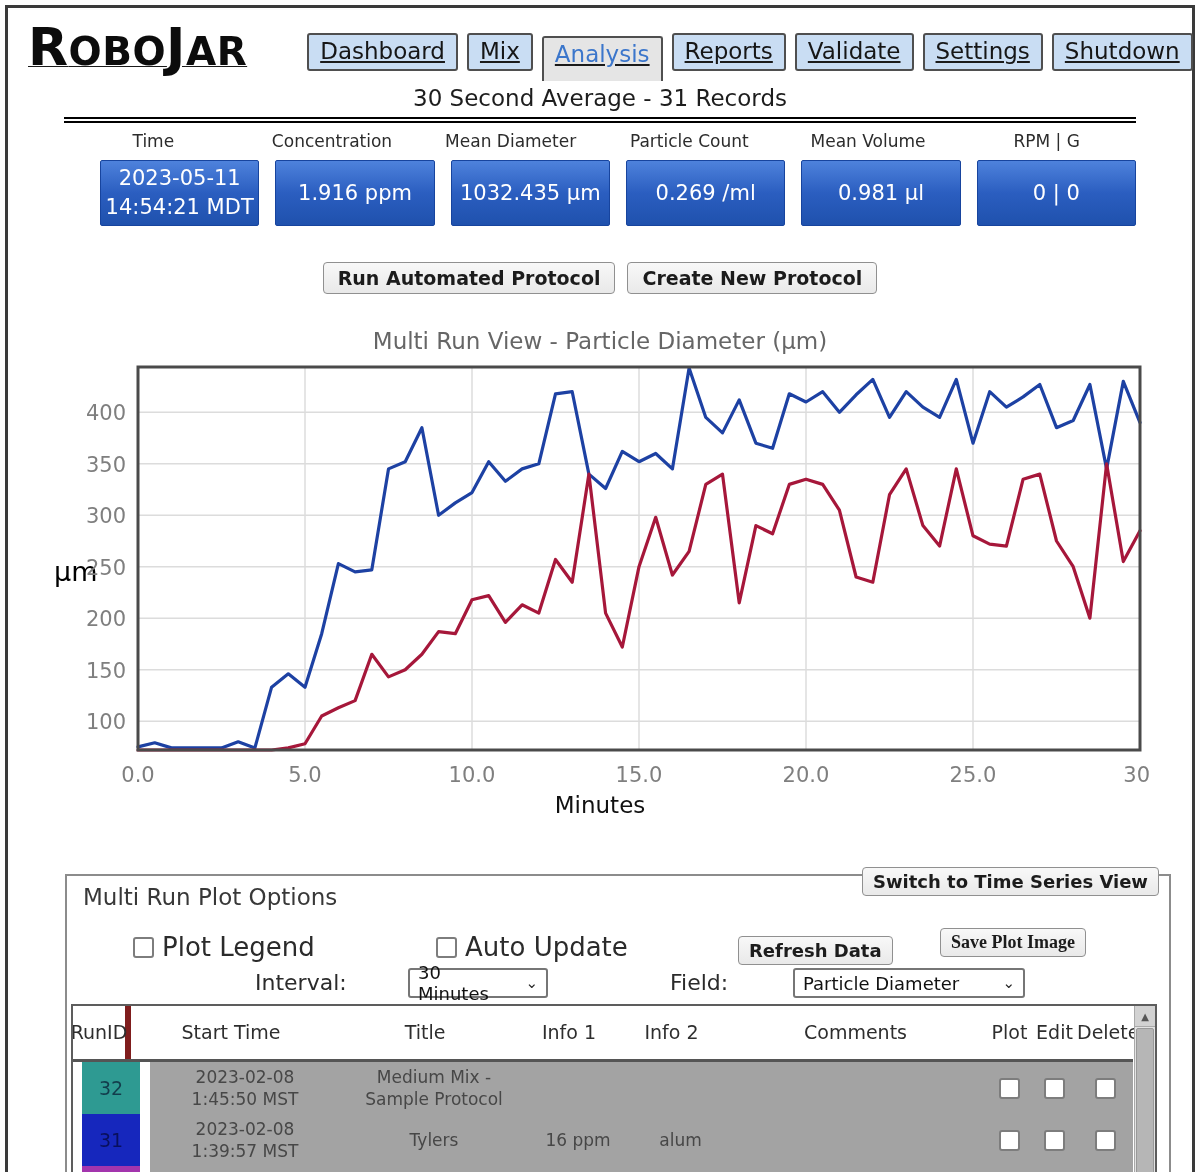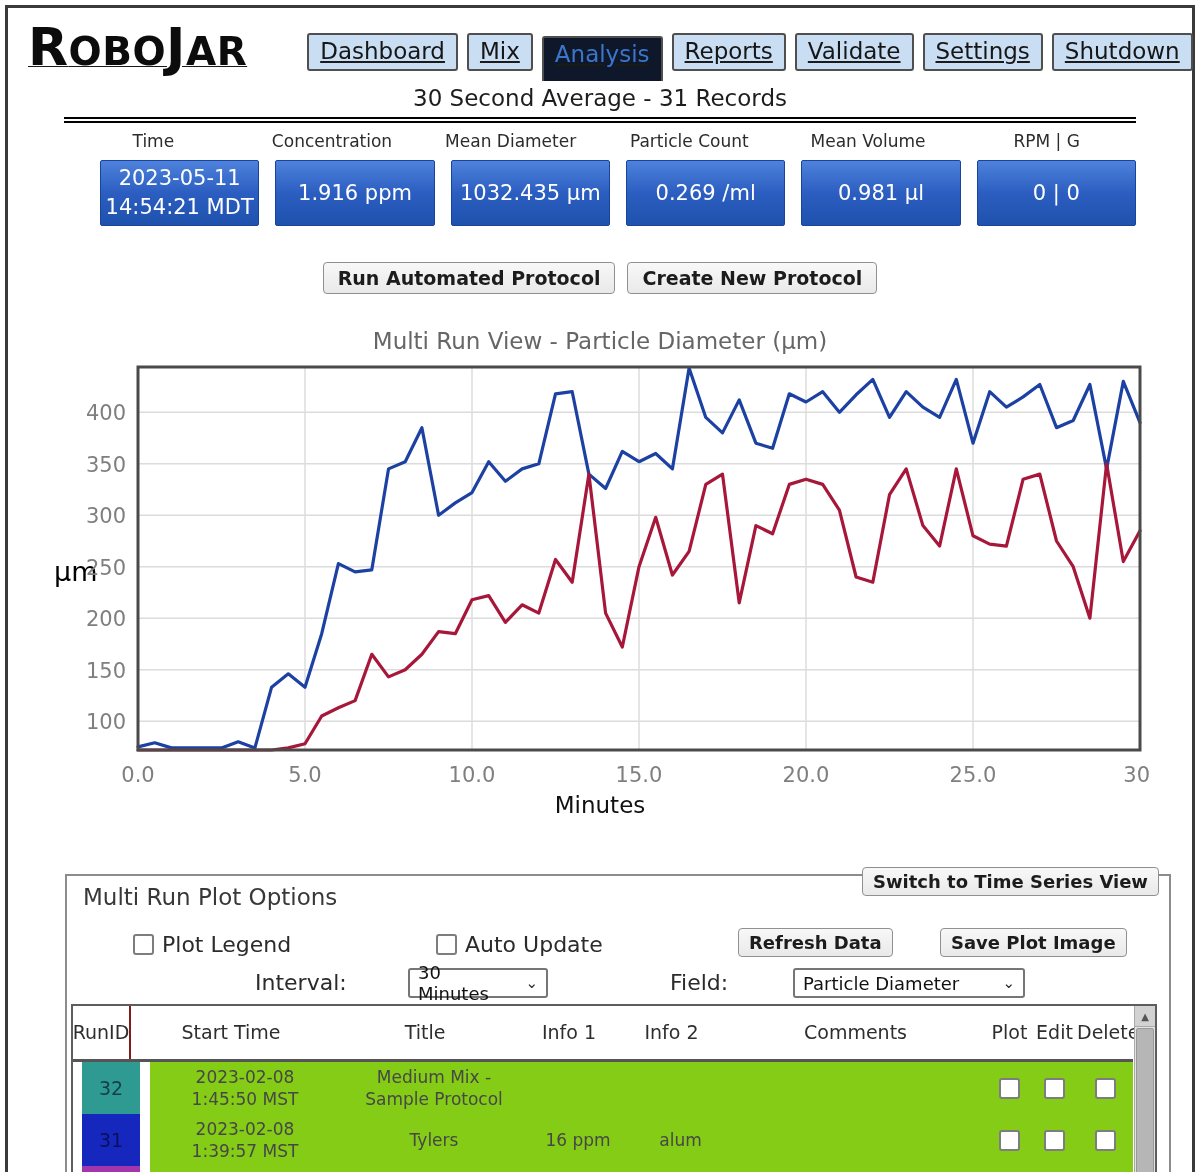"Analysis" .tab.active { background: #0f172a -> #e5e5e5 }
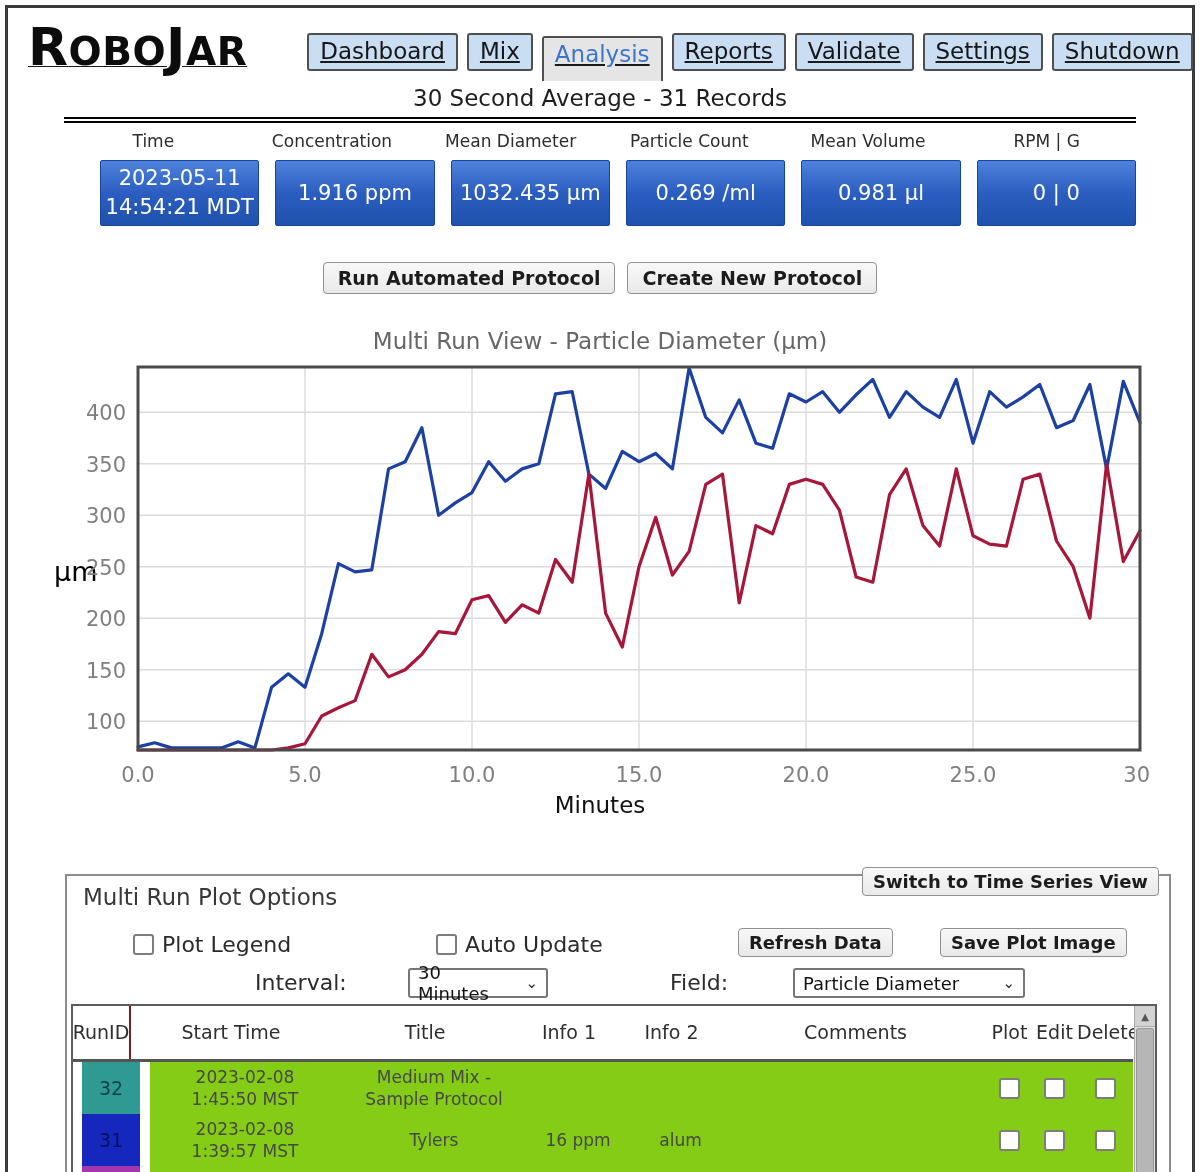"Plot Legend" .opt { font-size: 22px -> 26px }
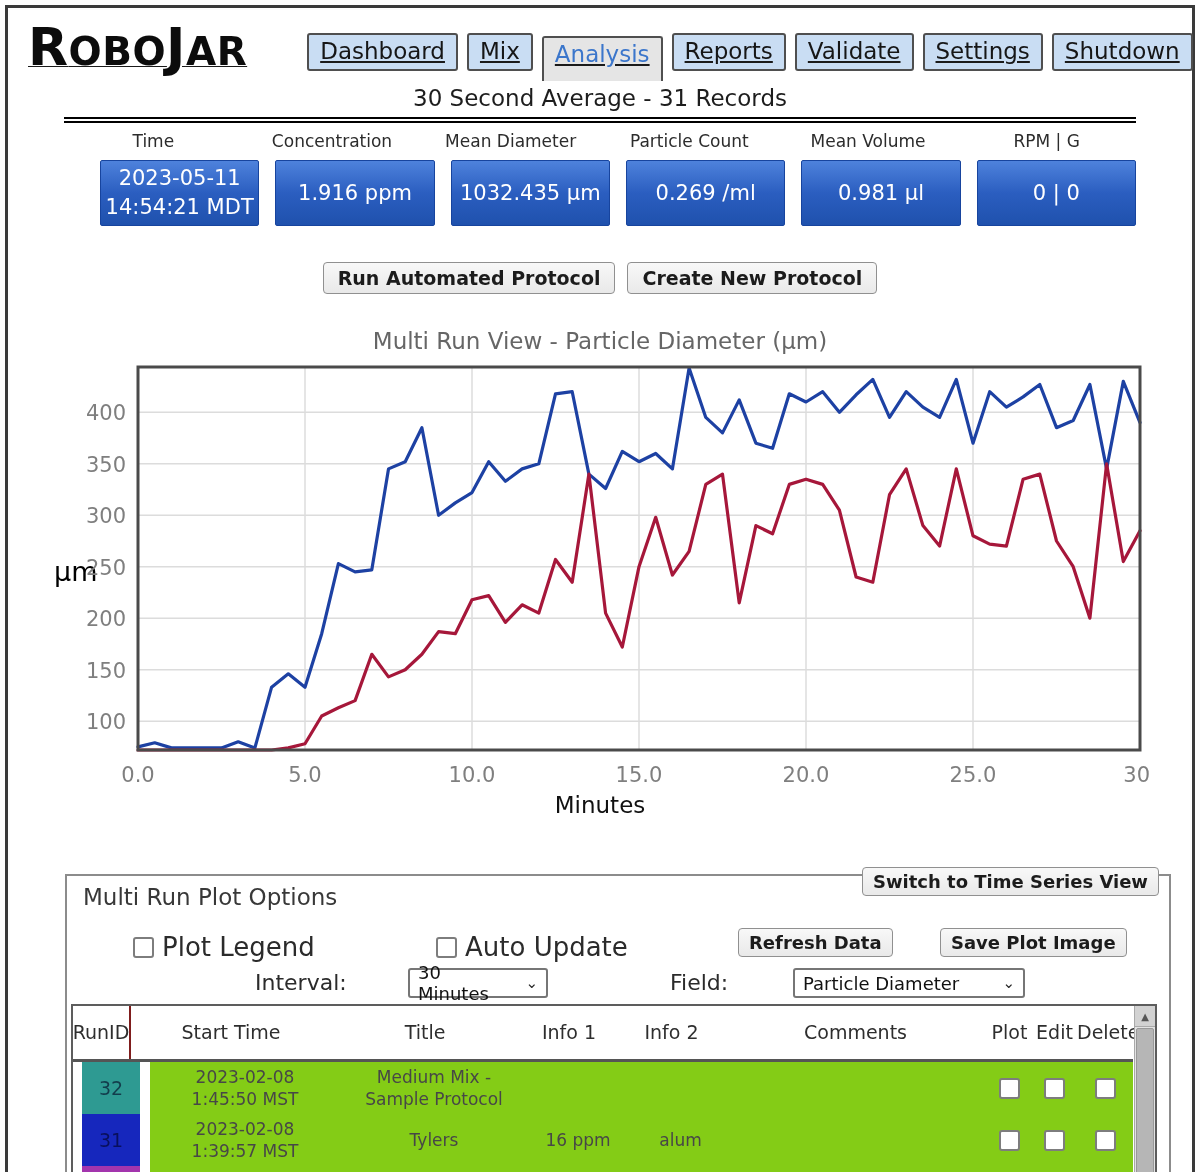"Refresh Data" button.btn { top: 52px -> 60px }
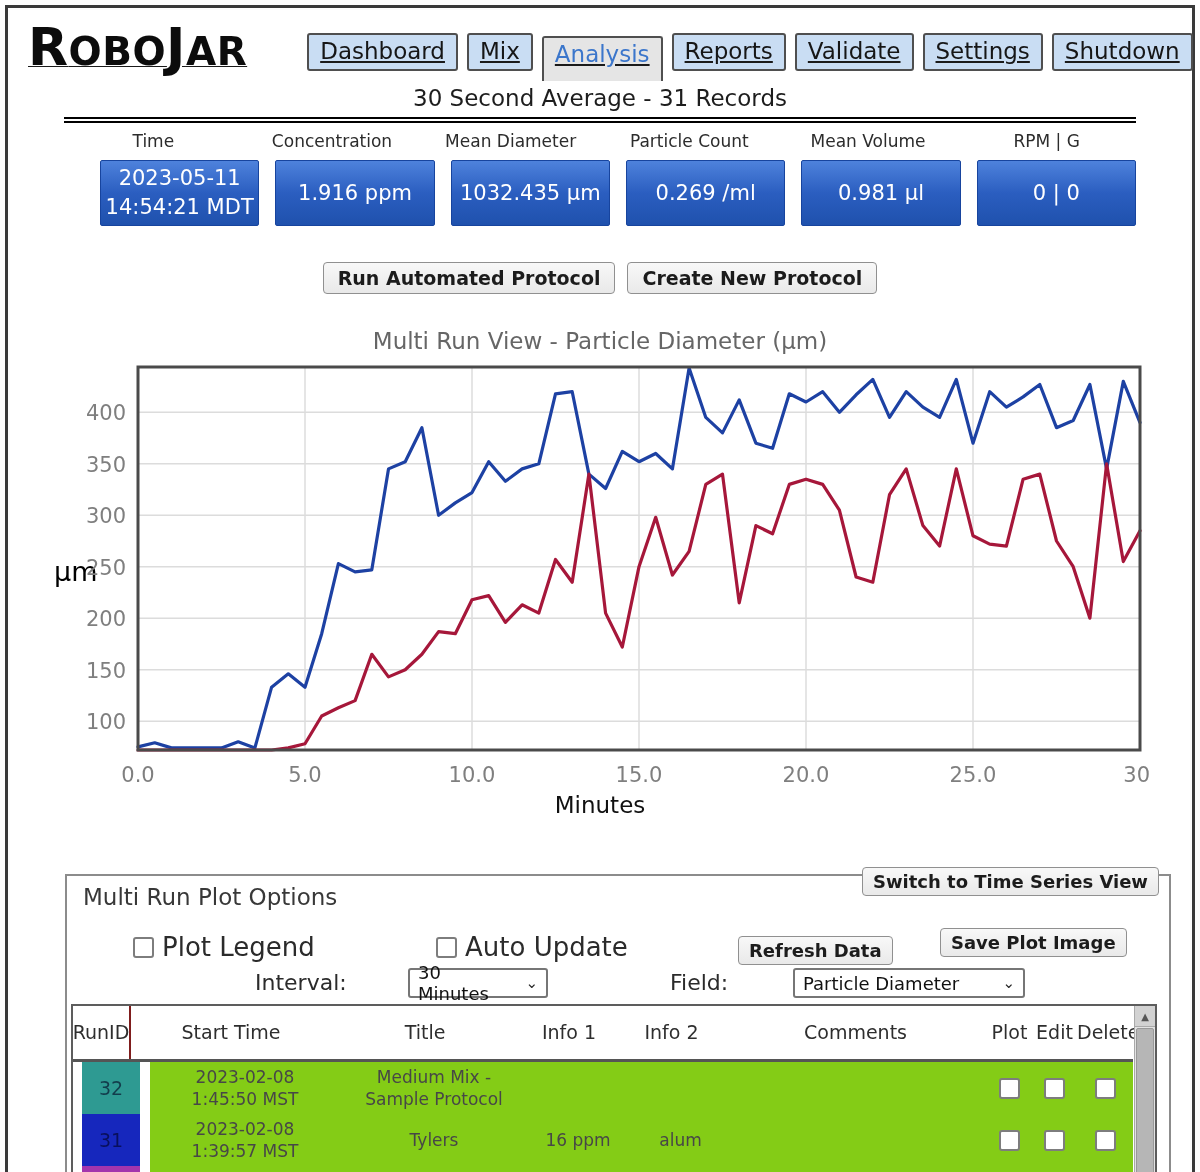"Save Plot Image" button.btn { font-family: none -> Liberation Serif, serif }
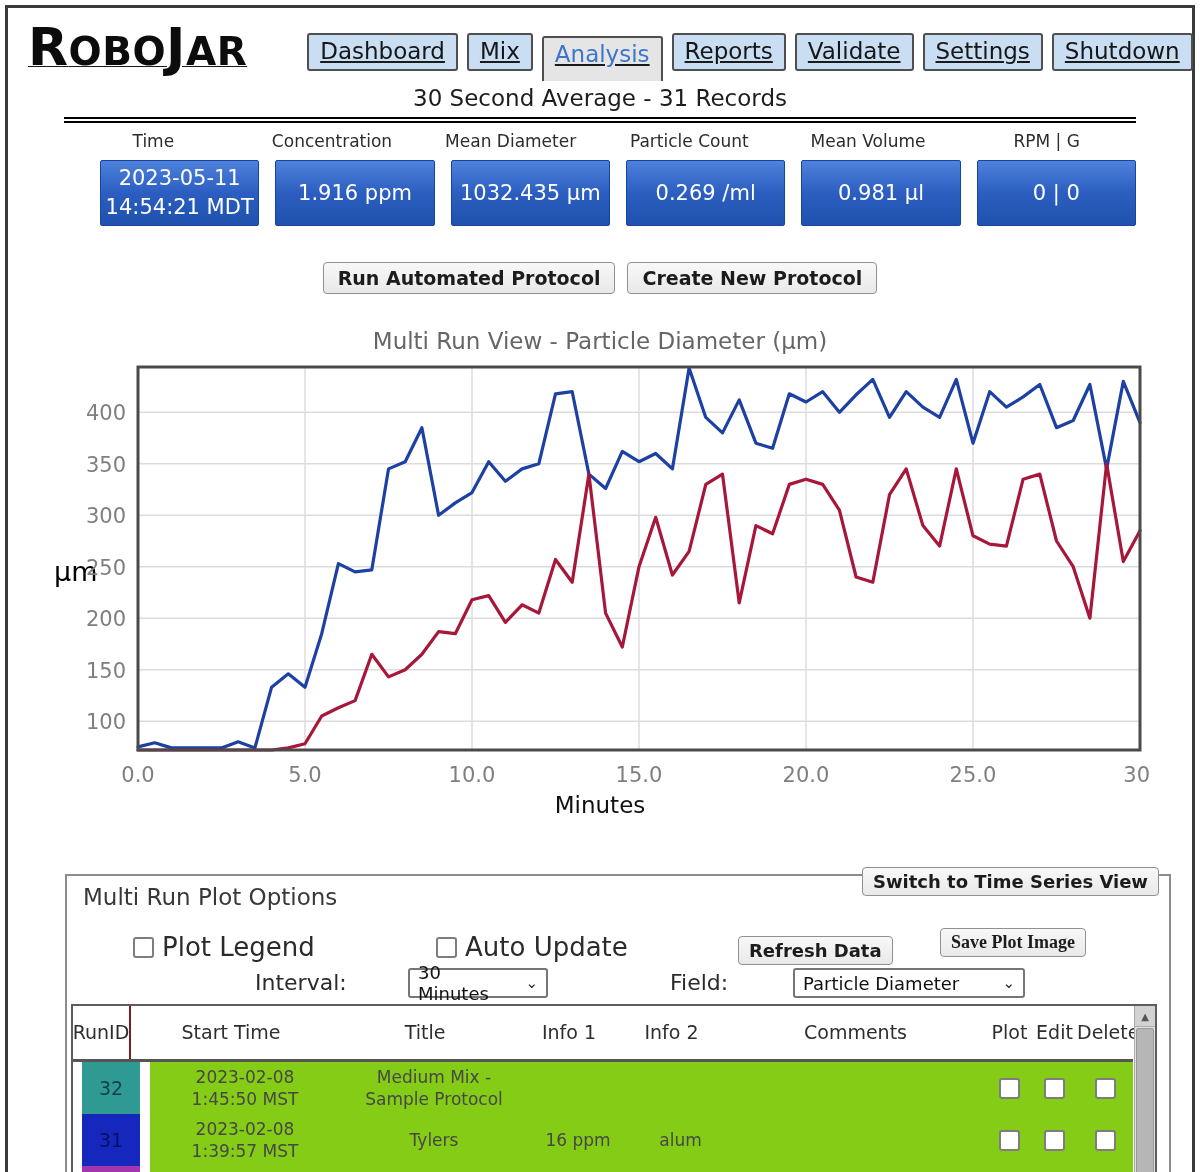"Run" .rh-runid { border-right: 2px solid #7f1d1d -> 6px solid #7f1d1d }
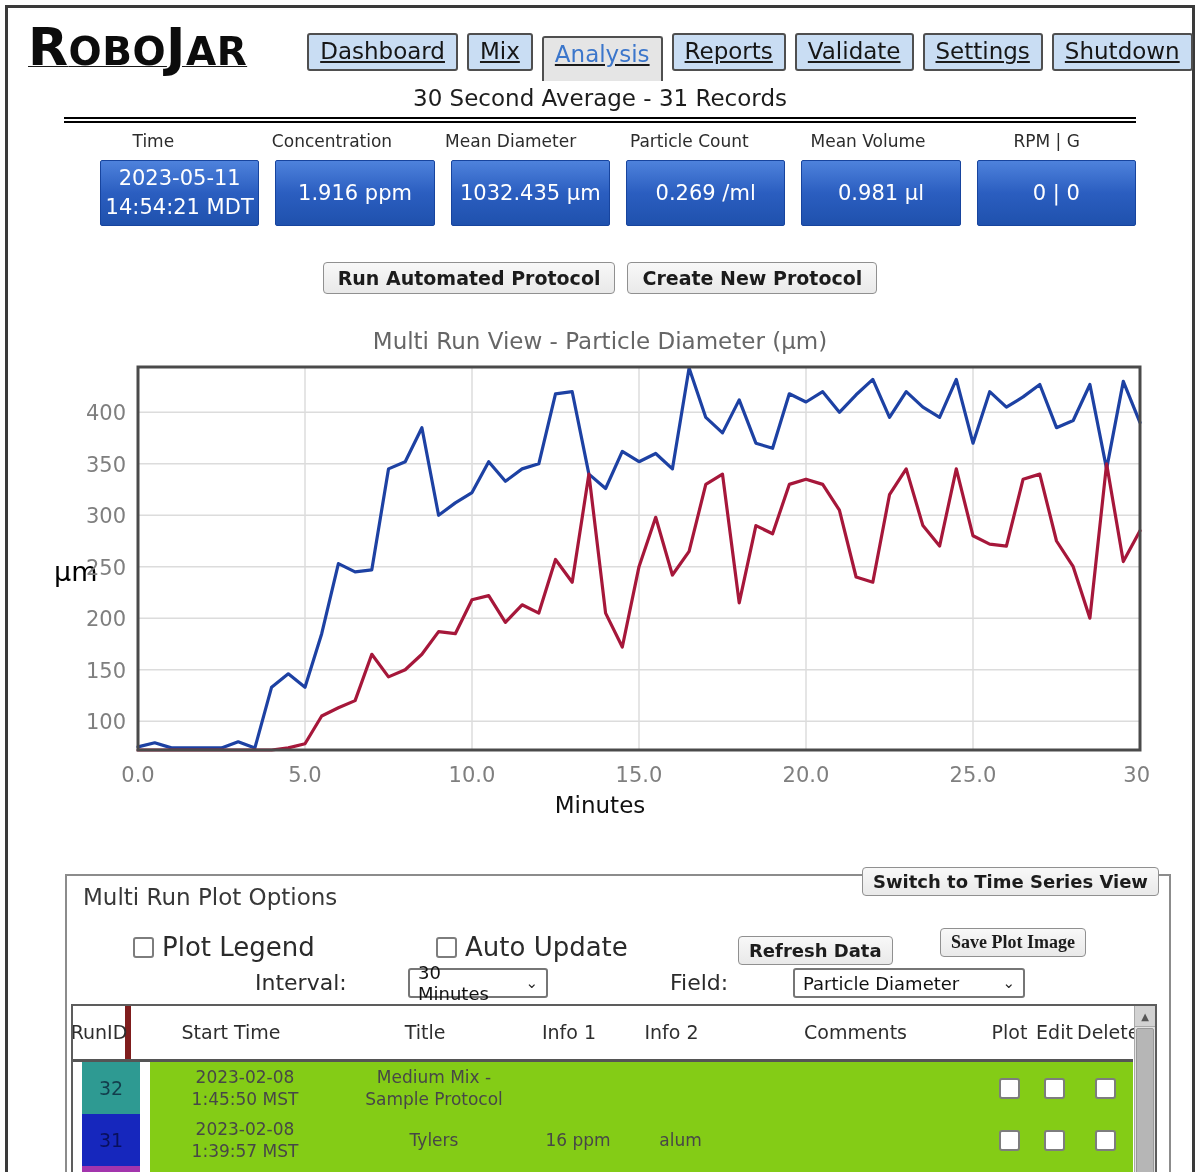"2023-02-08" .row-body { background: #84cc16 -> #a3a3a3 }
